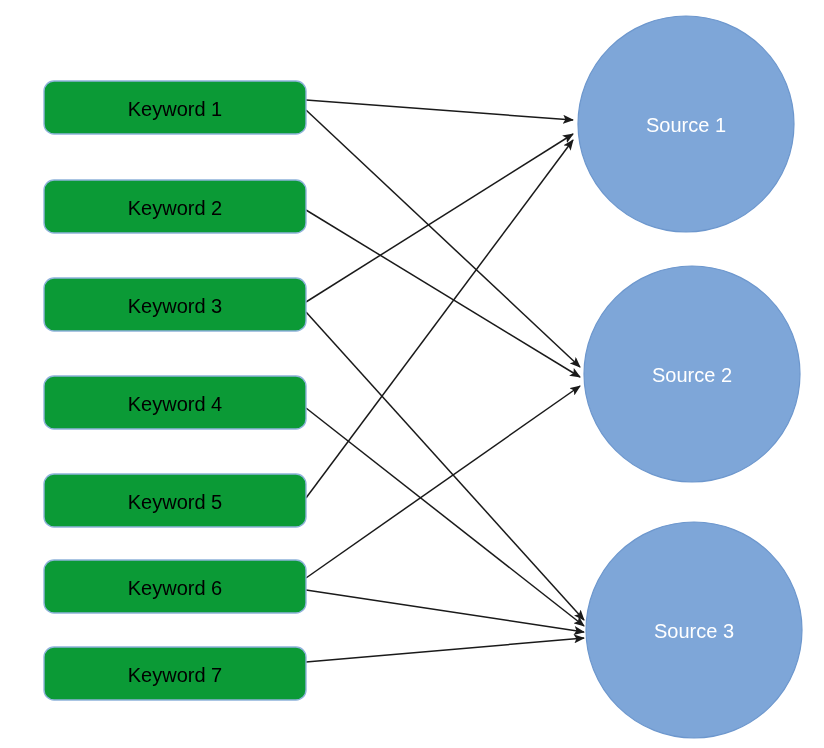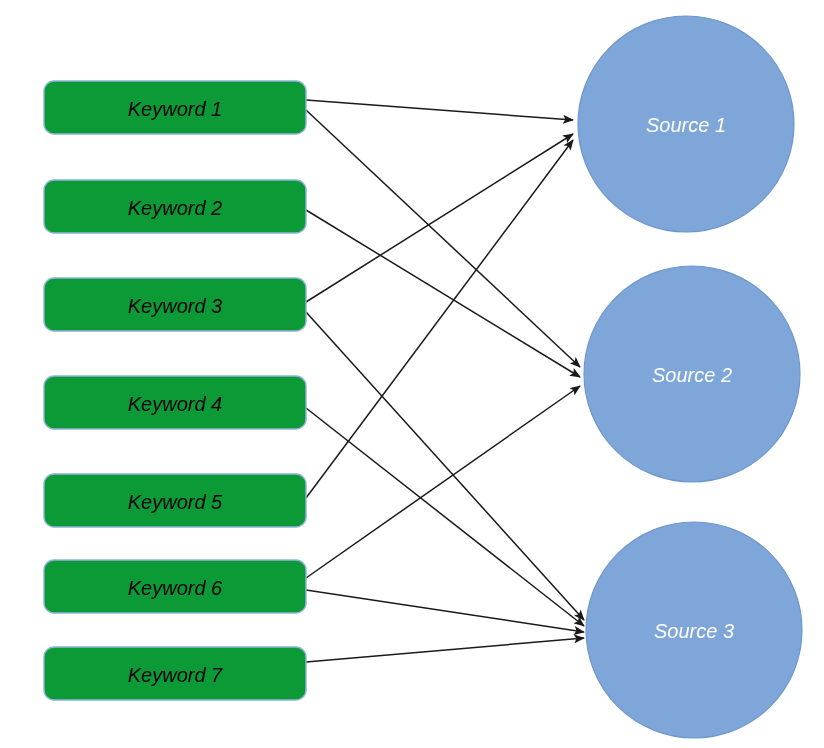"Keyword 1" #canvas-root { font-style: italic -> none }
